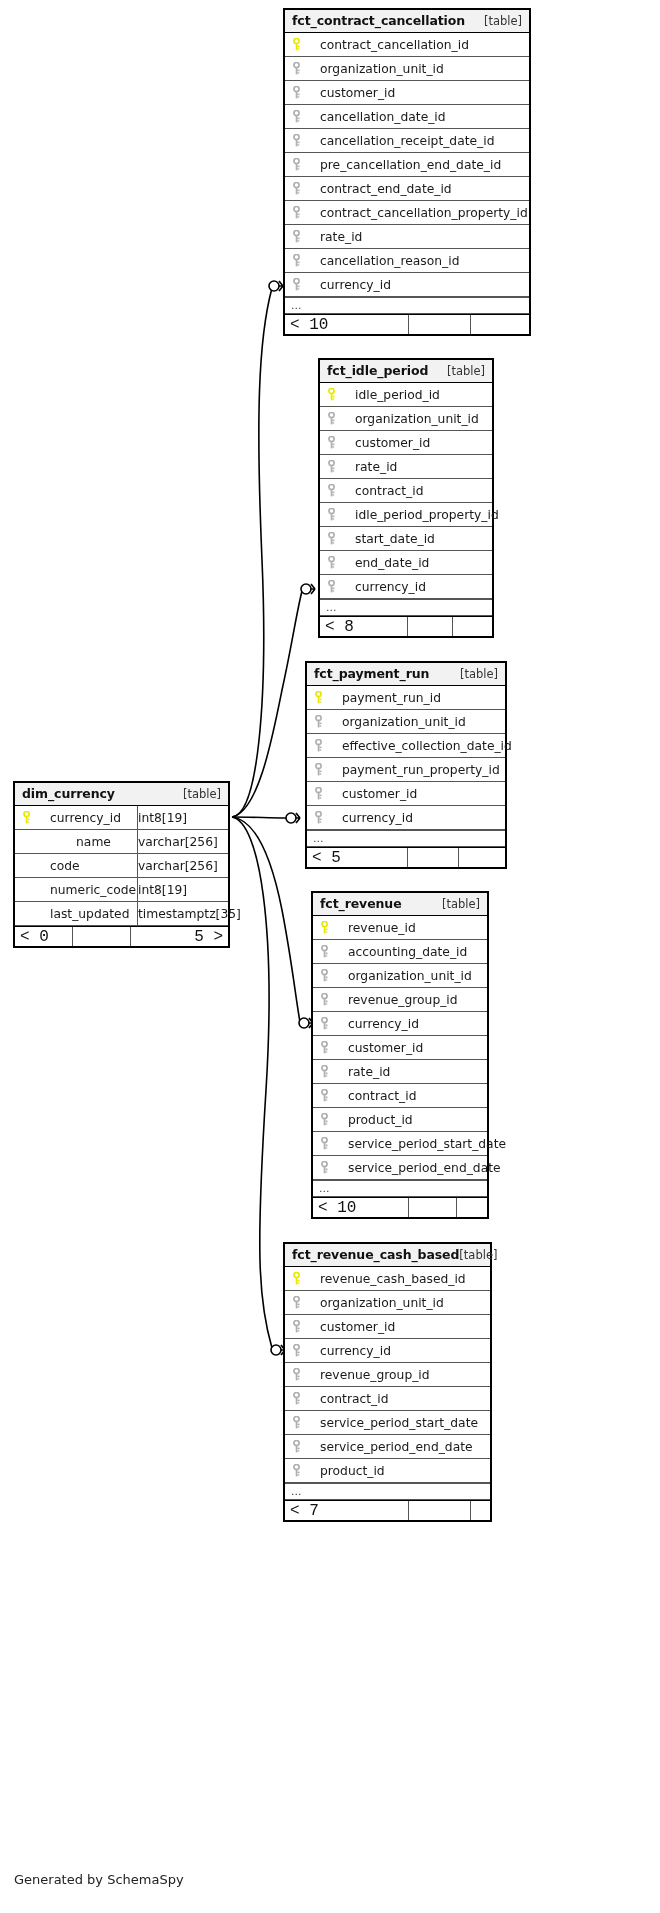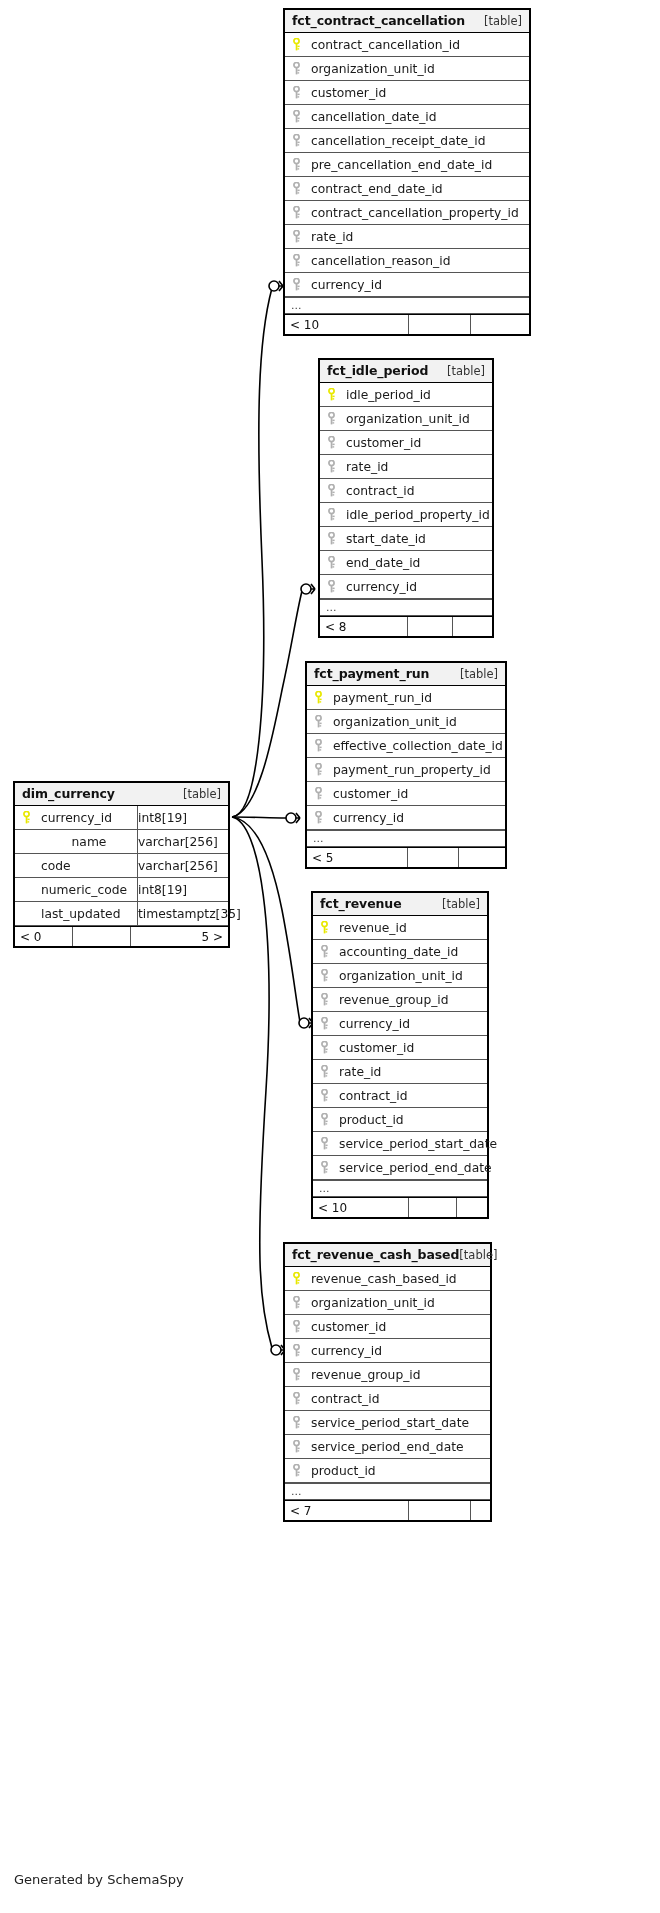"contract_cancellation_id" .col-name { gap: 10px -> 19px }
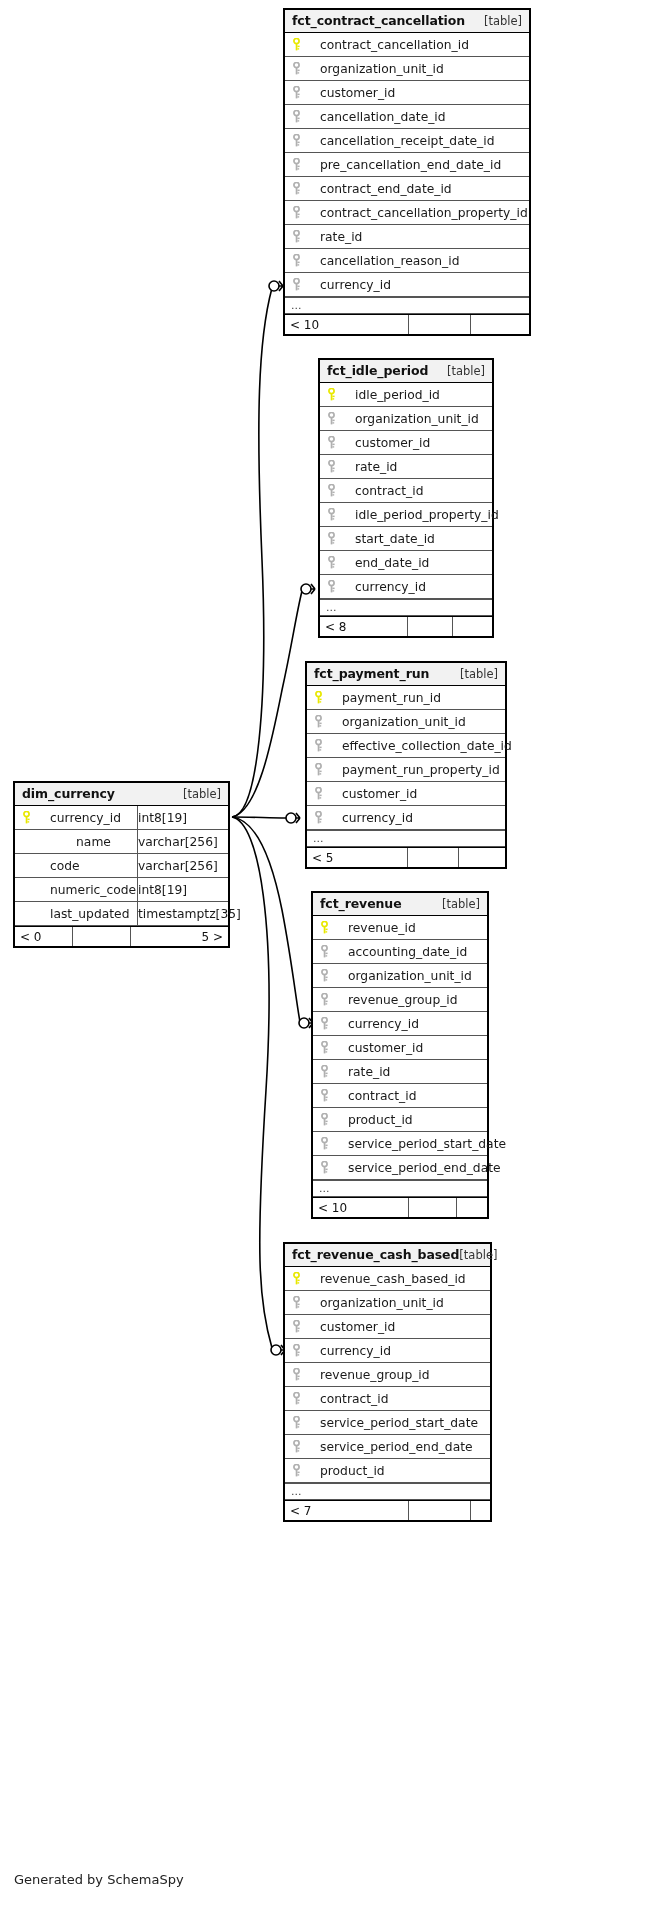"< 10" .foot-cell { font-family: none -> Liberation Mono, monospace; font-size: 12px -> 16px }
